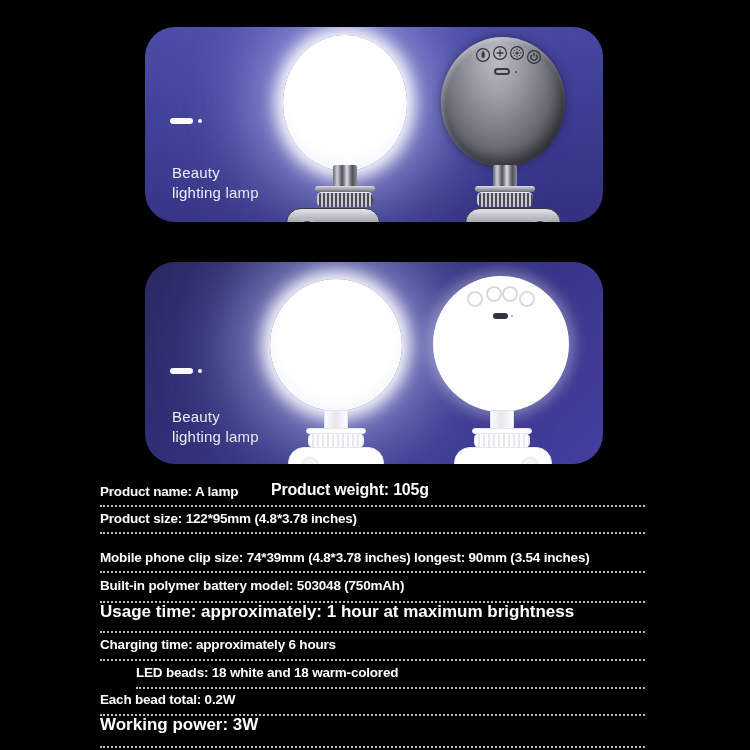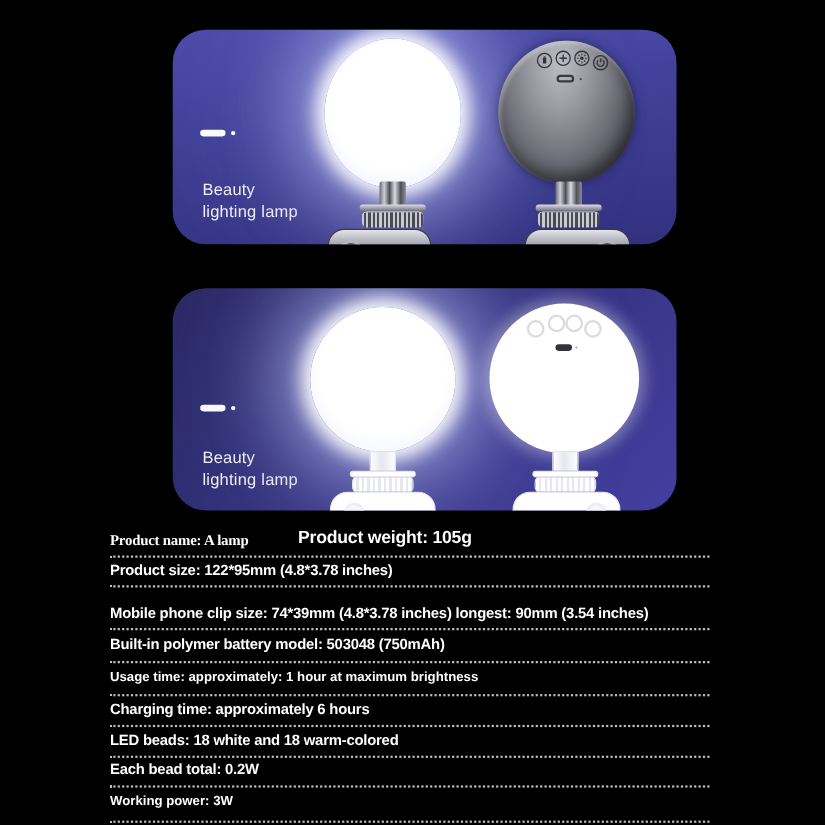"Beauty" .panel { left: 157px -> 145px }
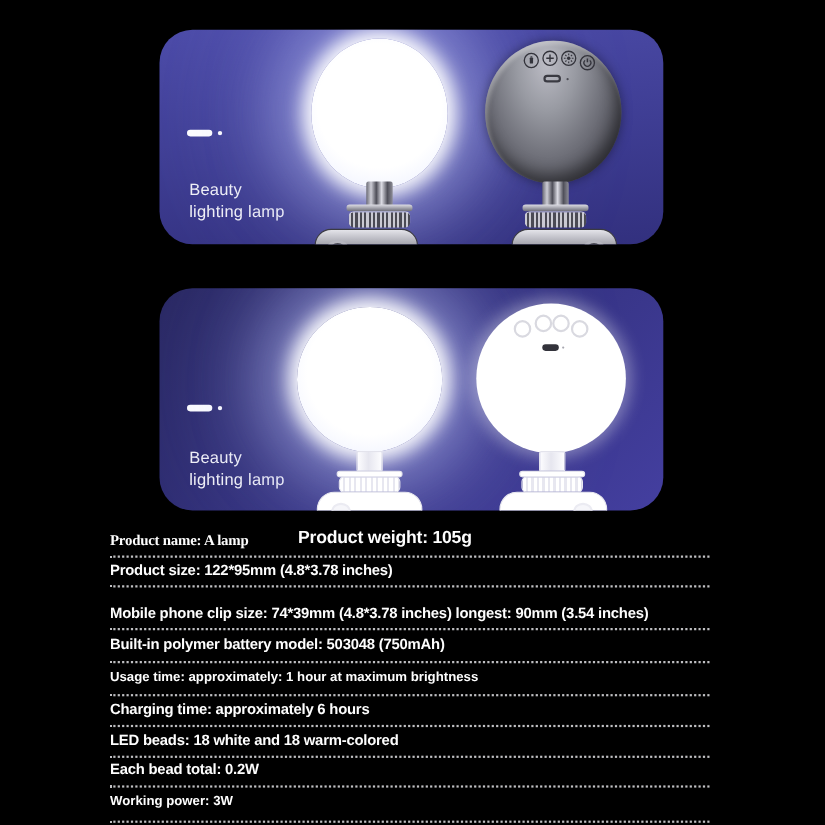"Product name: A lamp" .lbl-name { font-family: Liberation Serif, serif -> none }
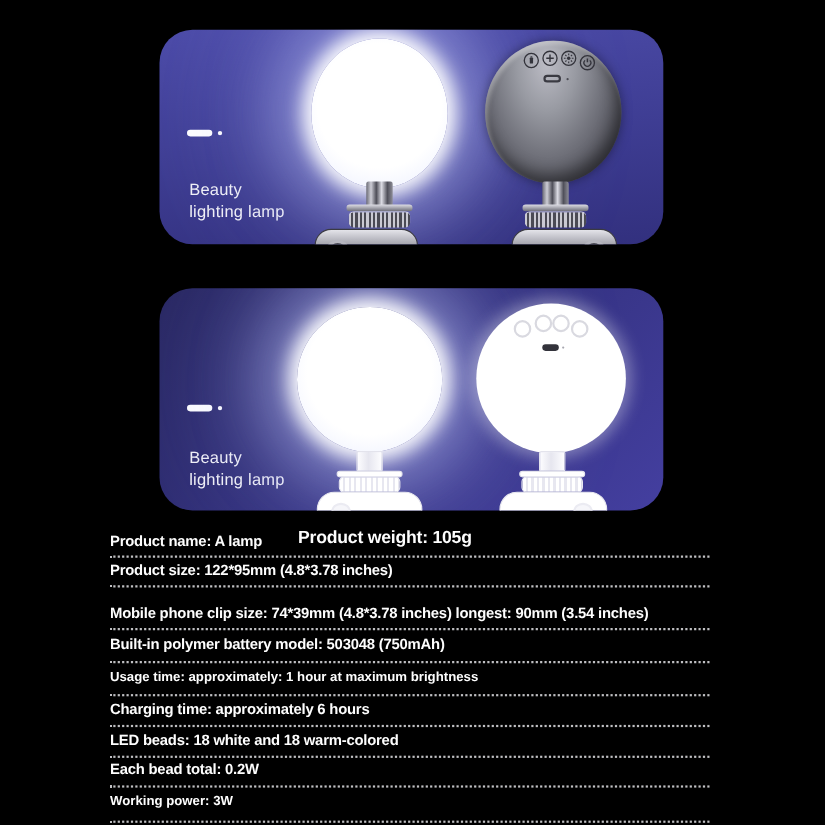"Usage time: approximately: 1 hour" .spec-row.small { font-size: 12px -> 17px }
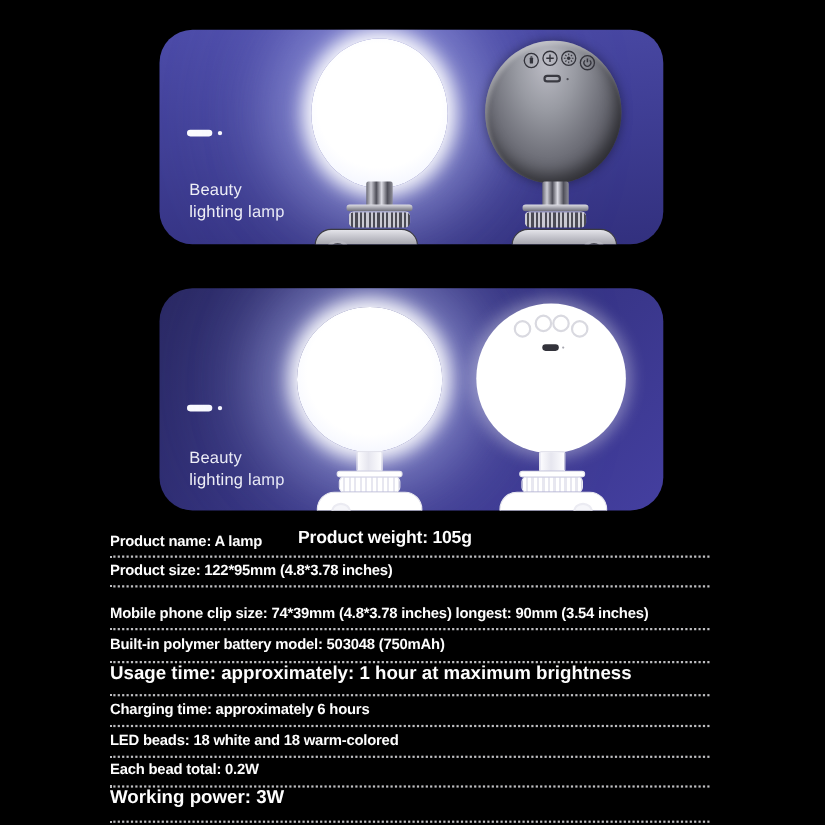"LED beads: 18 white and" .spec-row:nth-child(7) { margin-left: none -> 36px }
